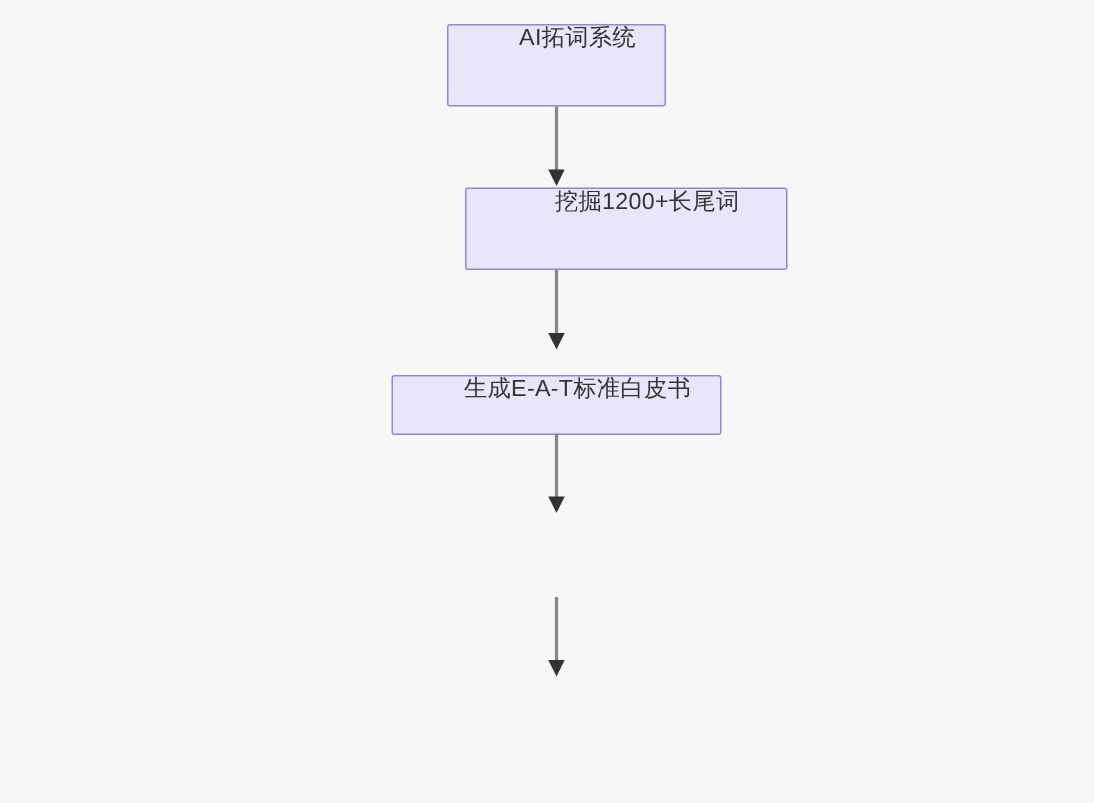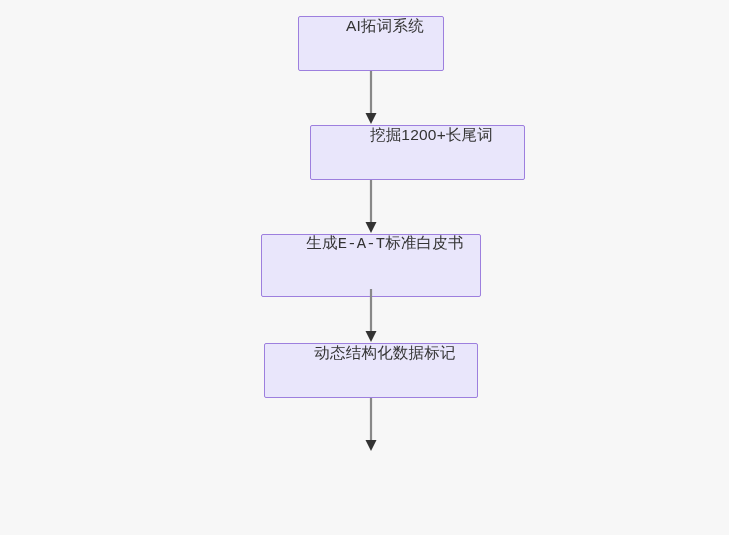"生成E-A-T标准白皮书" div.node { font-family: Liberation Mono, monospace -> none; height: 63px -> 40px; top: 234px -> 250px }
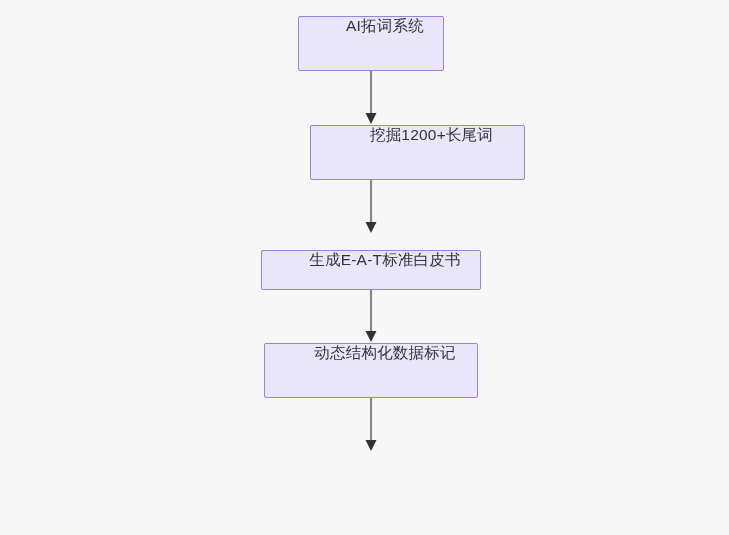"动态结构化数据标记" div.node { html: <div> <span>动态结构化数据标记</span> </div> -> none }
